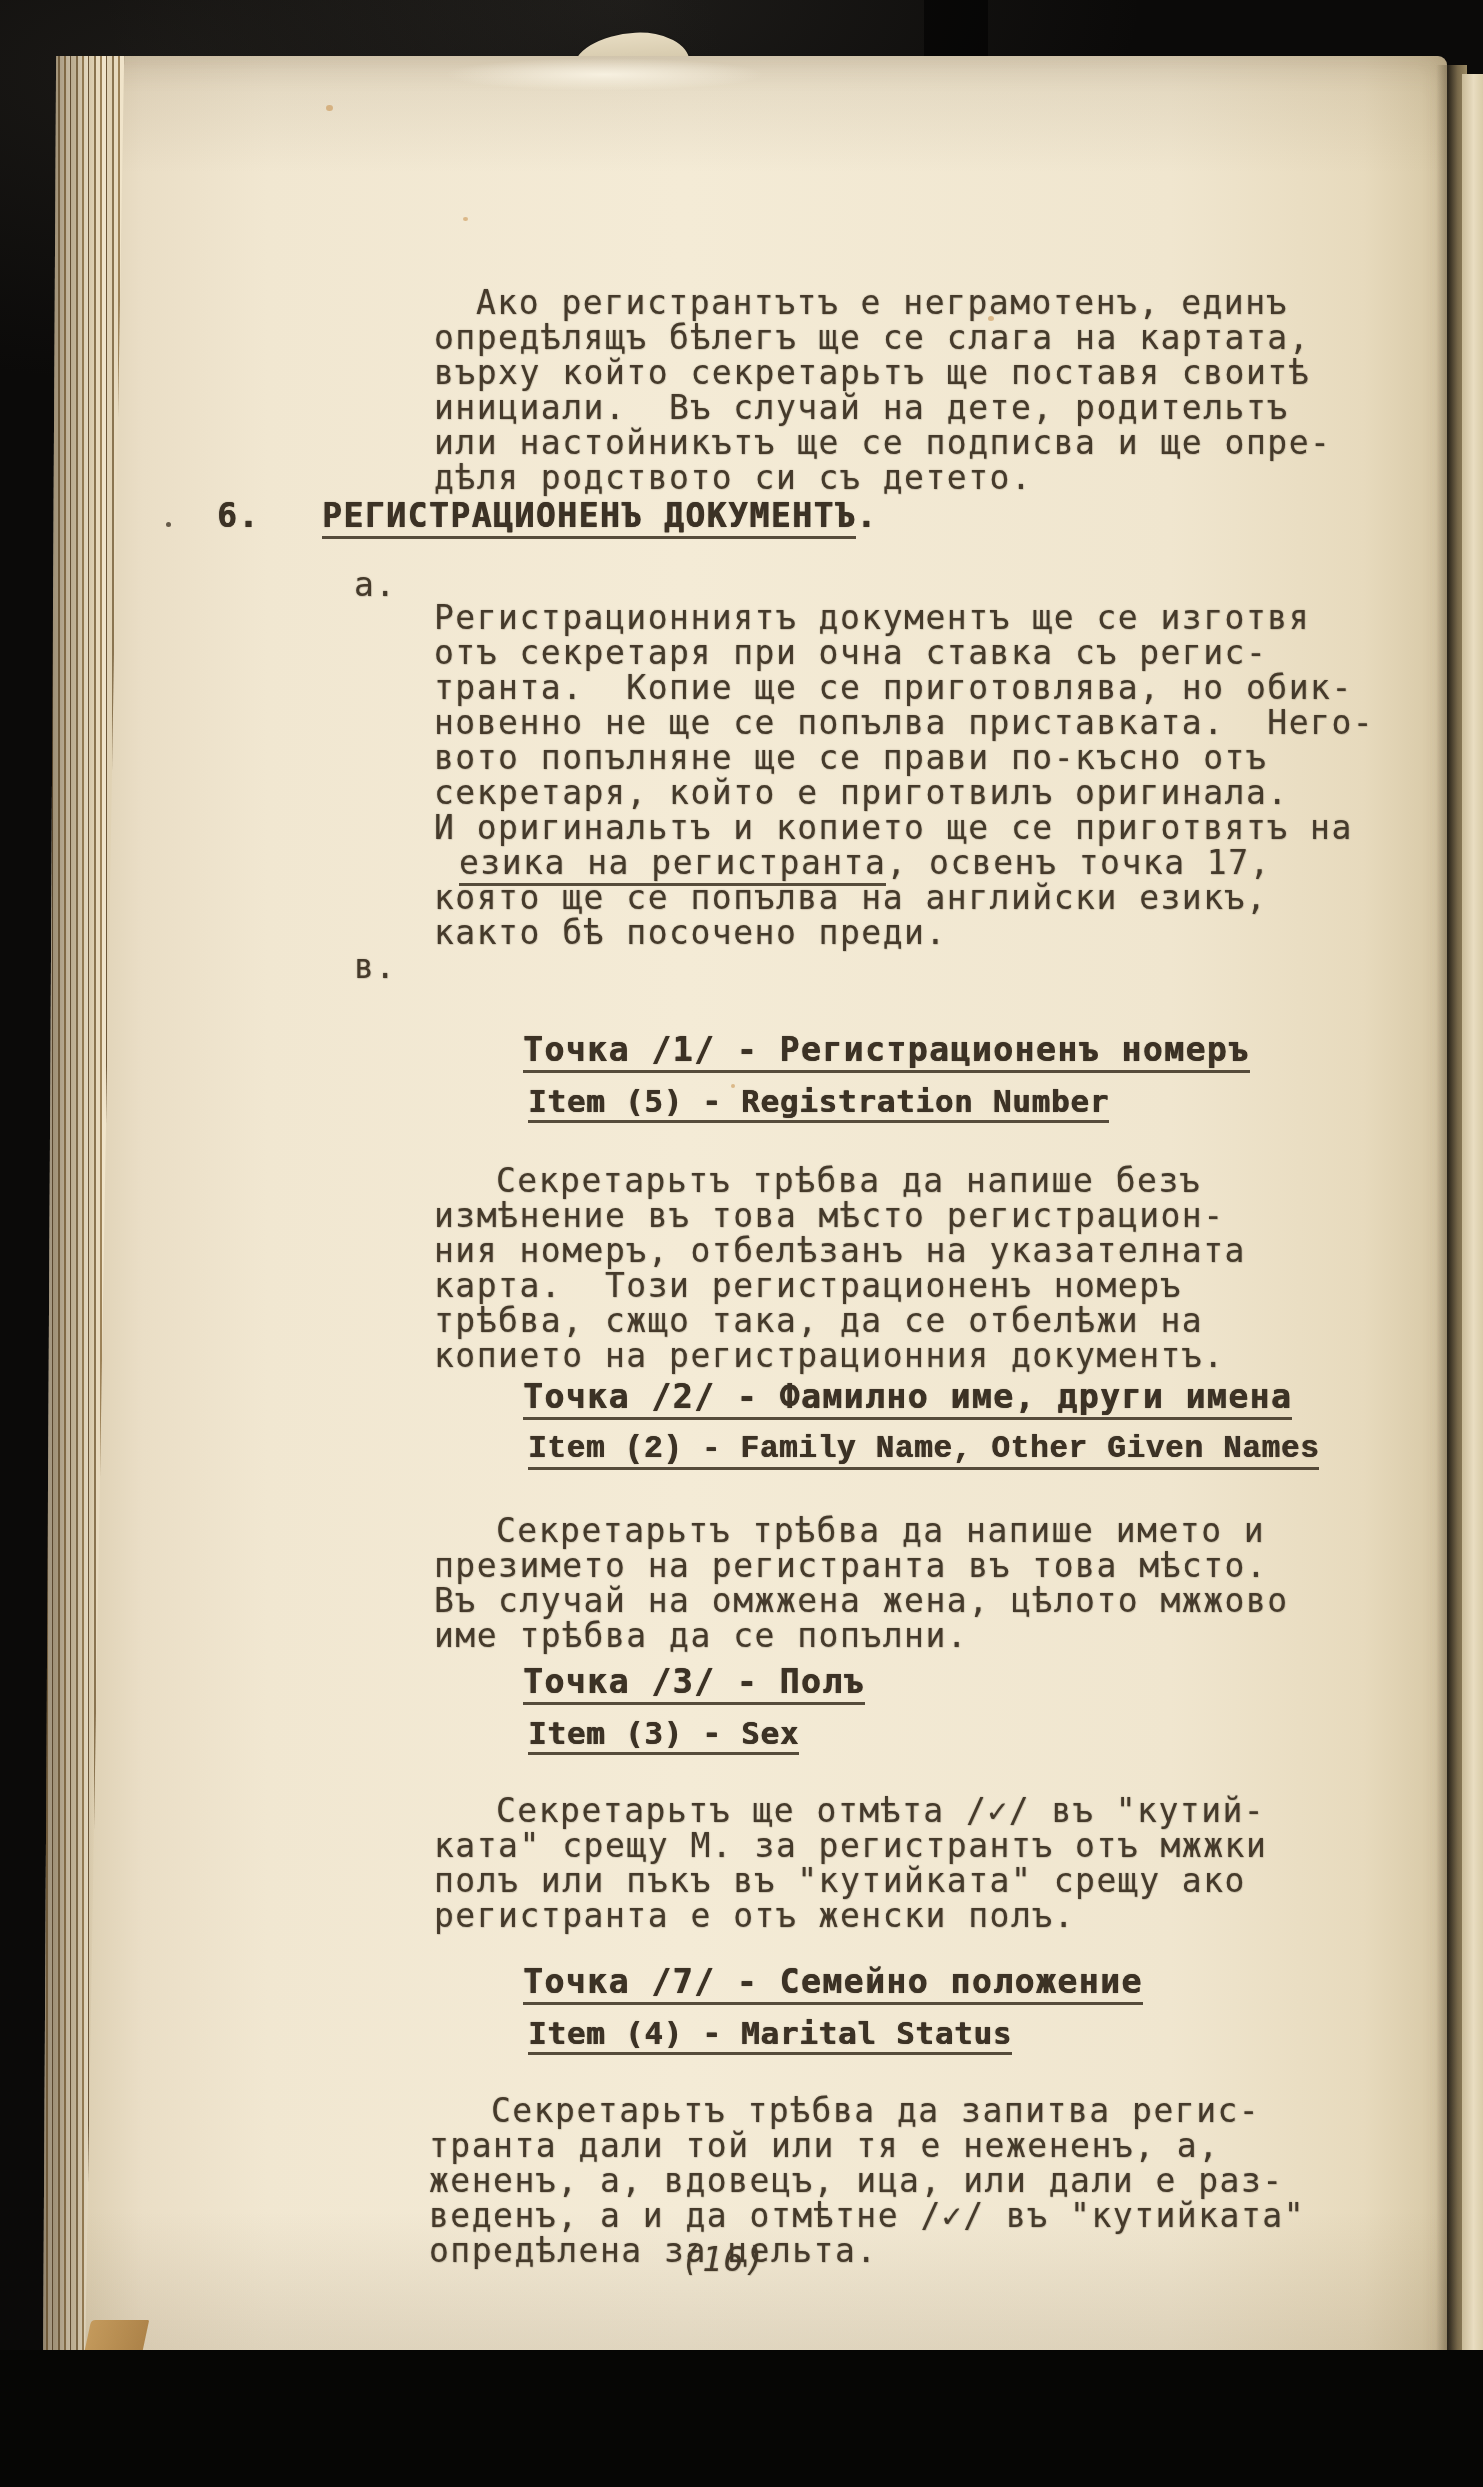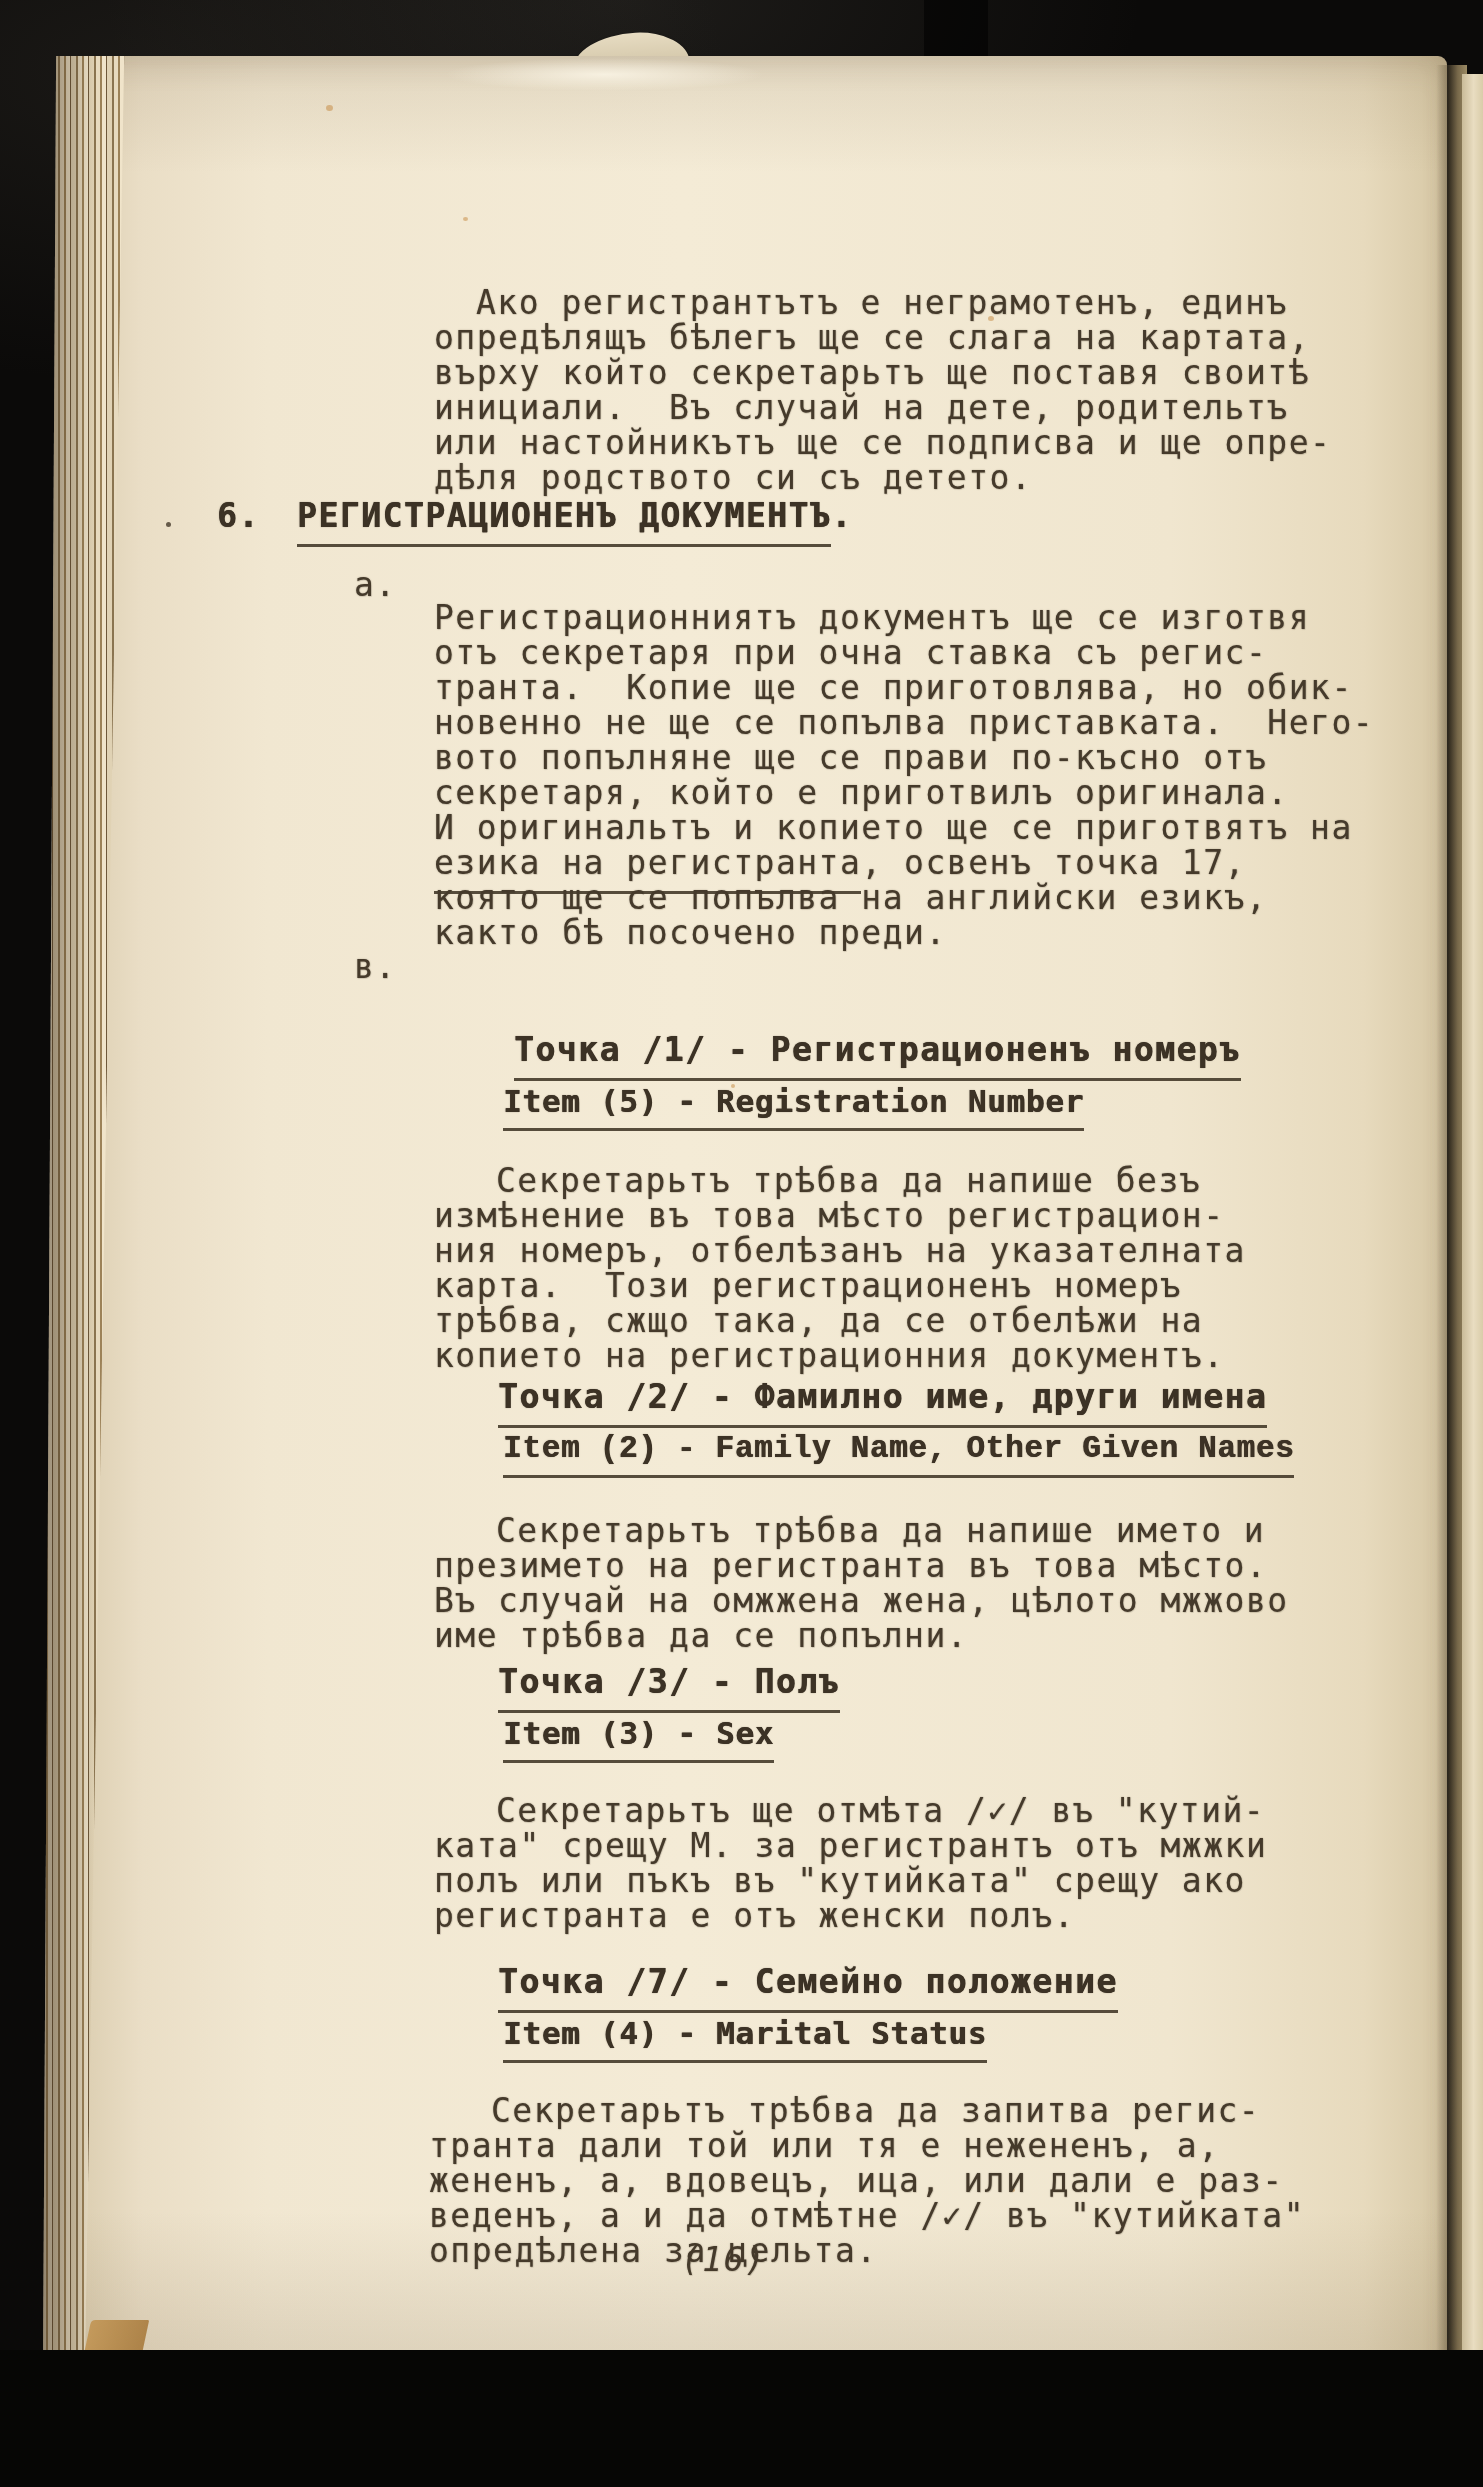"РЕГИСТРАЦИОНЕНЪ ДОКУМЕНТЪ" .u { margin-left: none -> 25px; padding-bottom: 9px -> 1px }
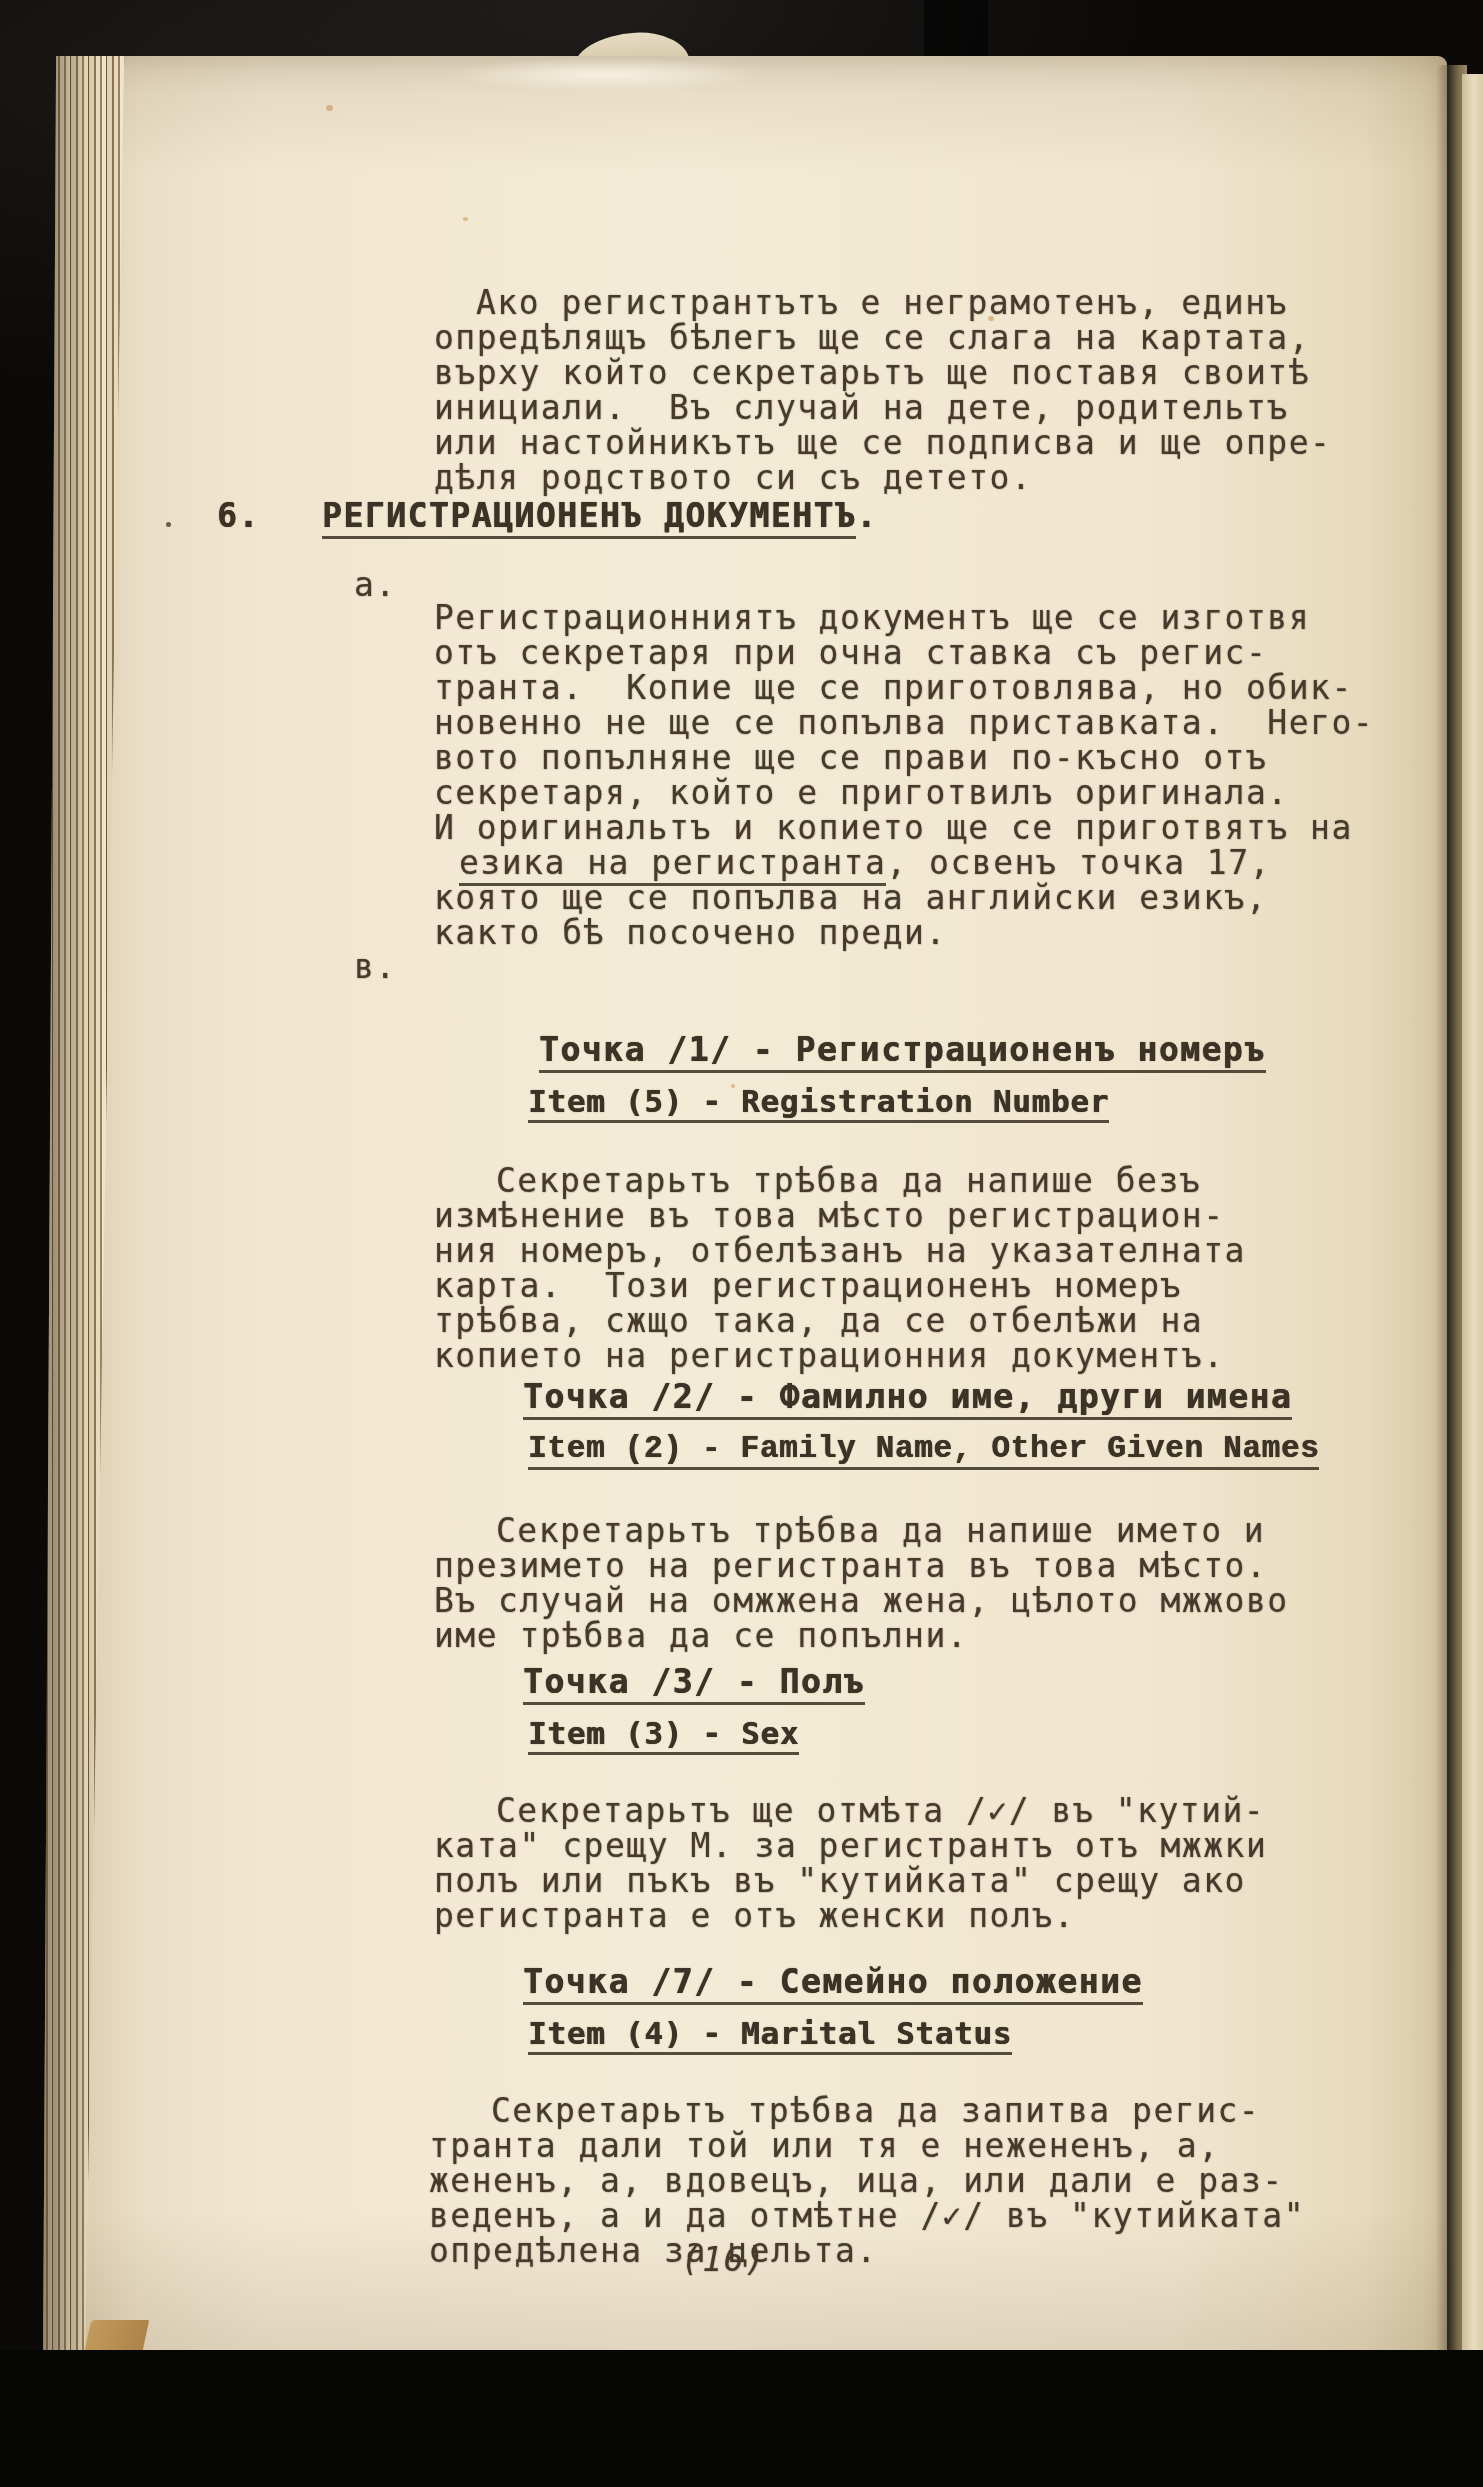"Точка /1/ - Регистрационенъ номеръ" span.block { left: 514px -> 498px }
